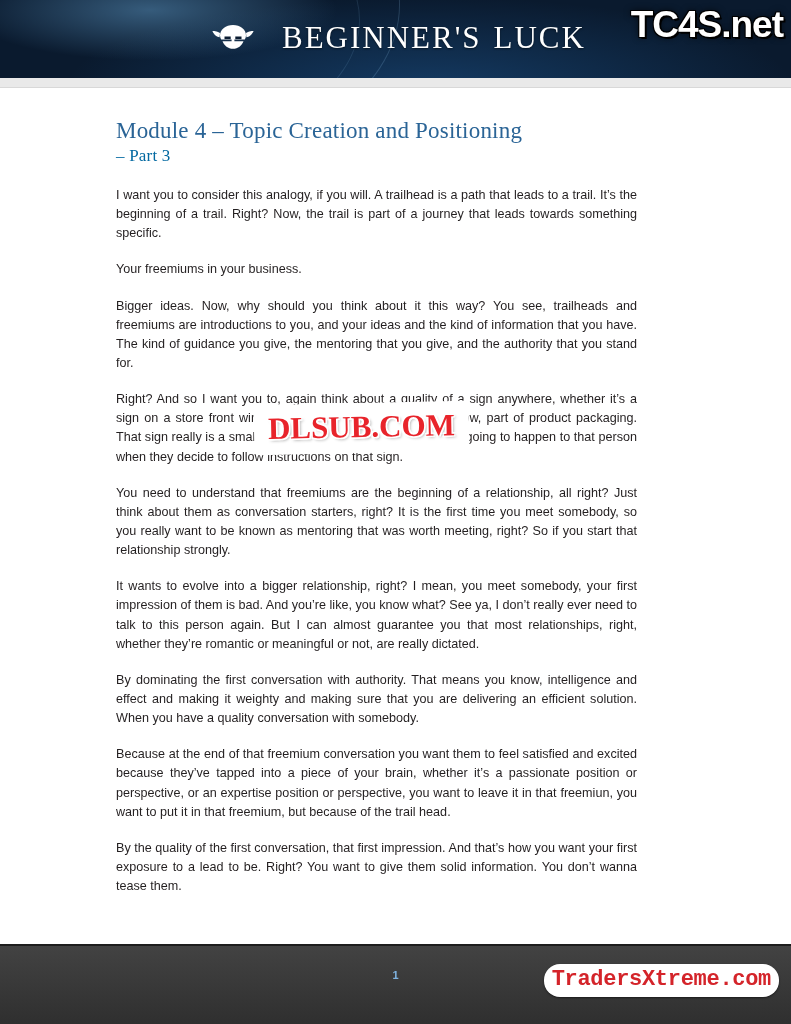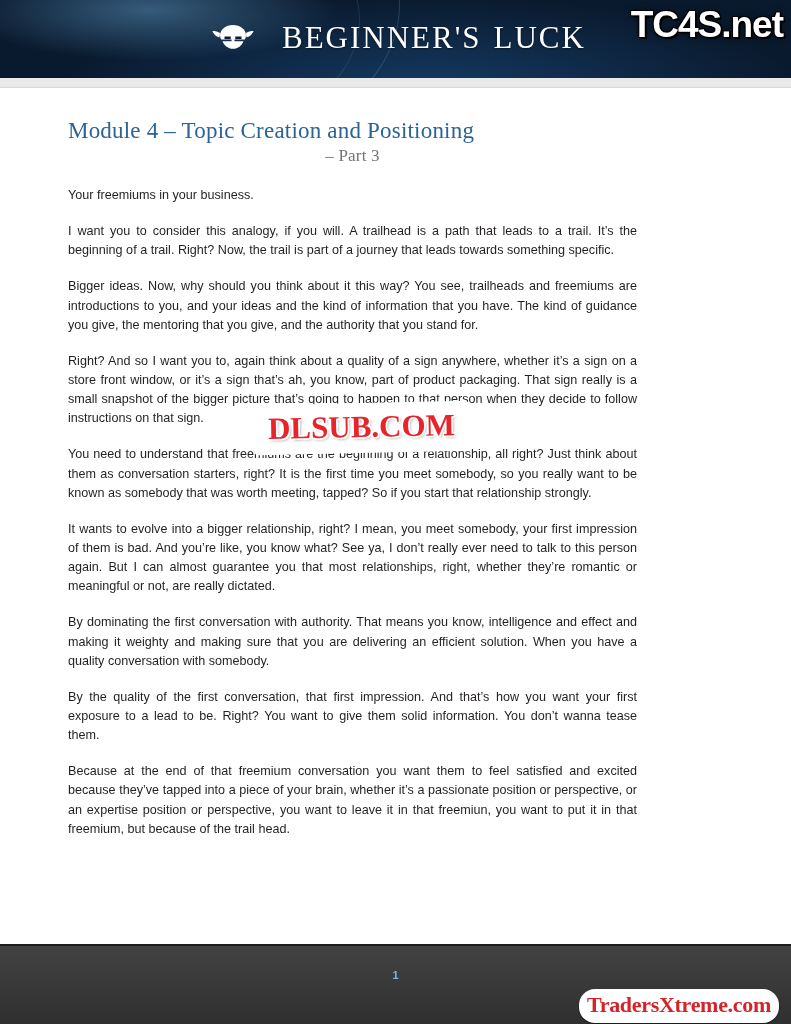"Module 4 – Topic Creation" .content { padding: 28px 92px 0 68px -> 28px 92px 0 116px }
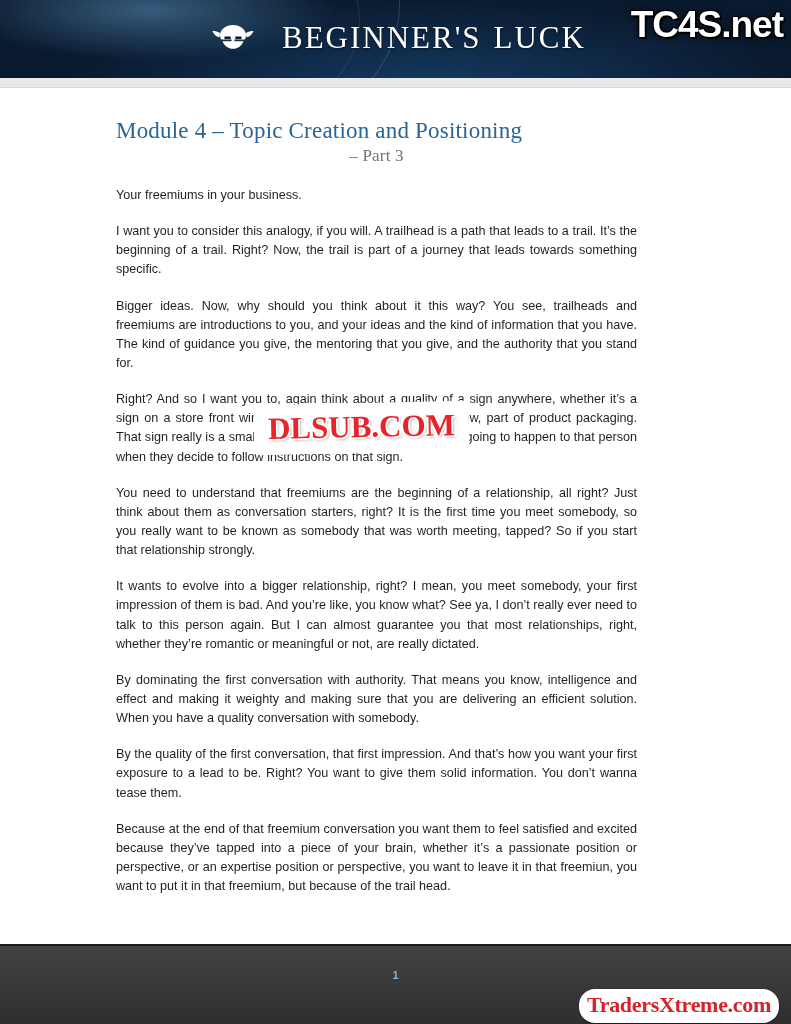"– Part 3" .doc-subtitle { color: #737373 -> #0369a1; text-align: center -> none }
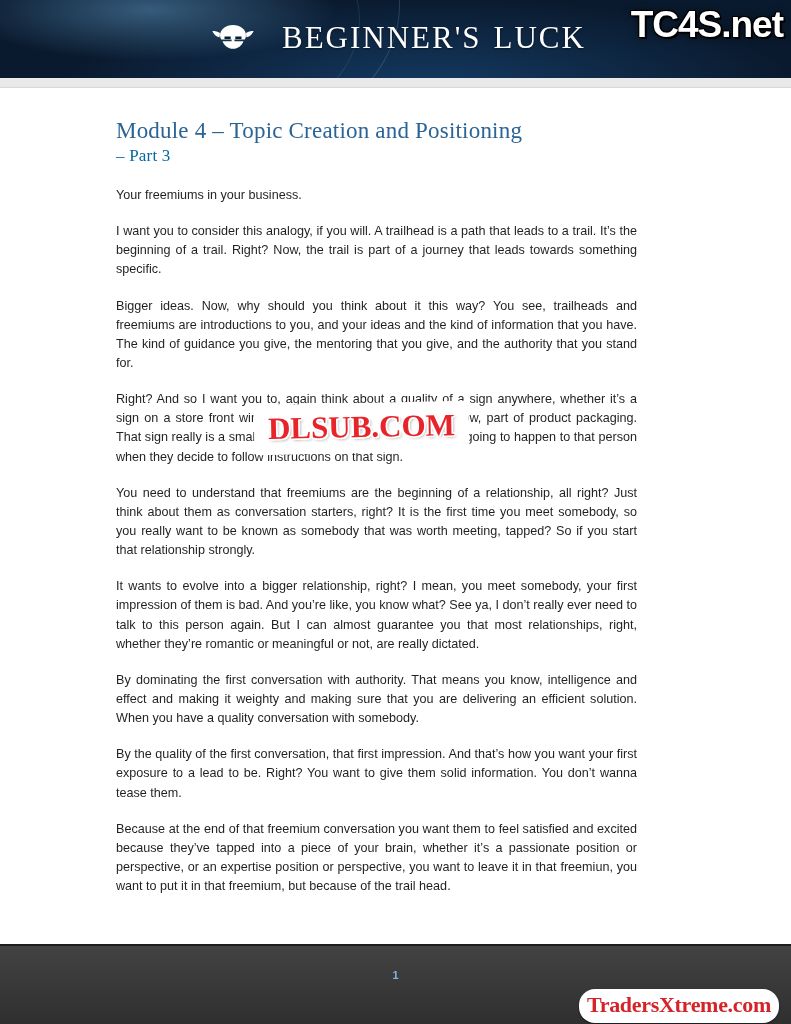"Your freemiums in your business." p { order: before "I want you to consider" -> after "I want you to consider" }
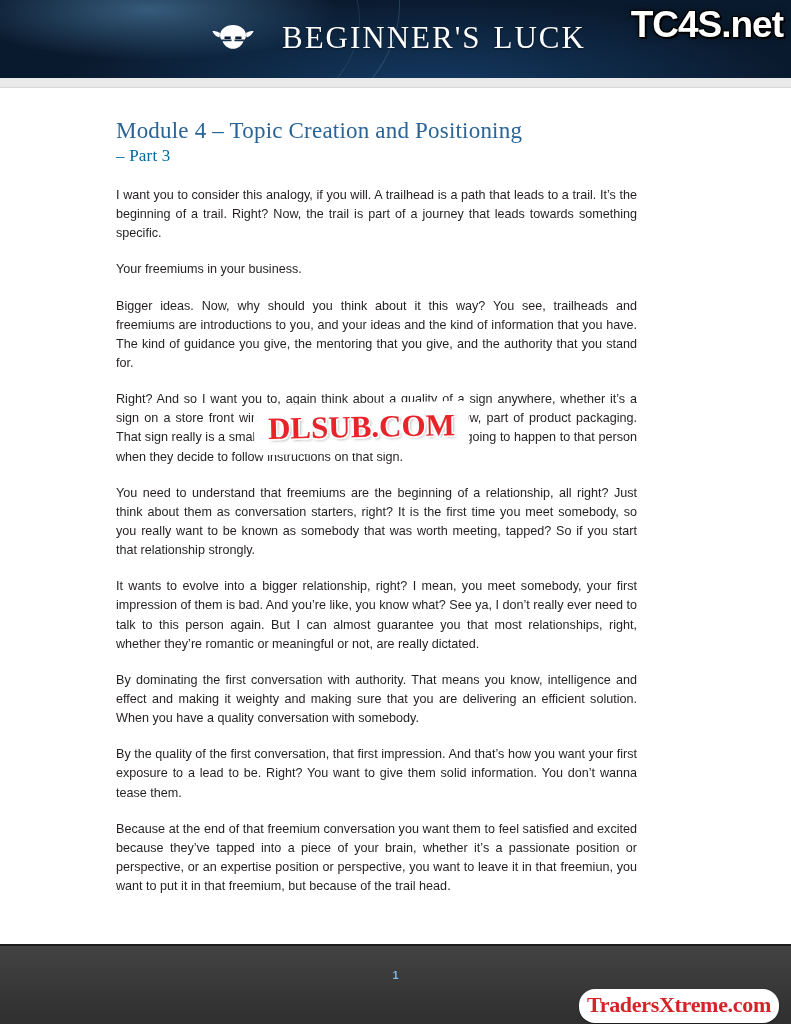"You need to understand that" p { text: somebody that was worth meeting, tapped -> mentoring that was worth meeting, right }
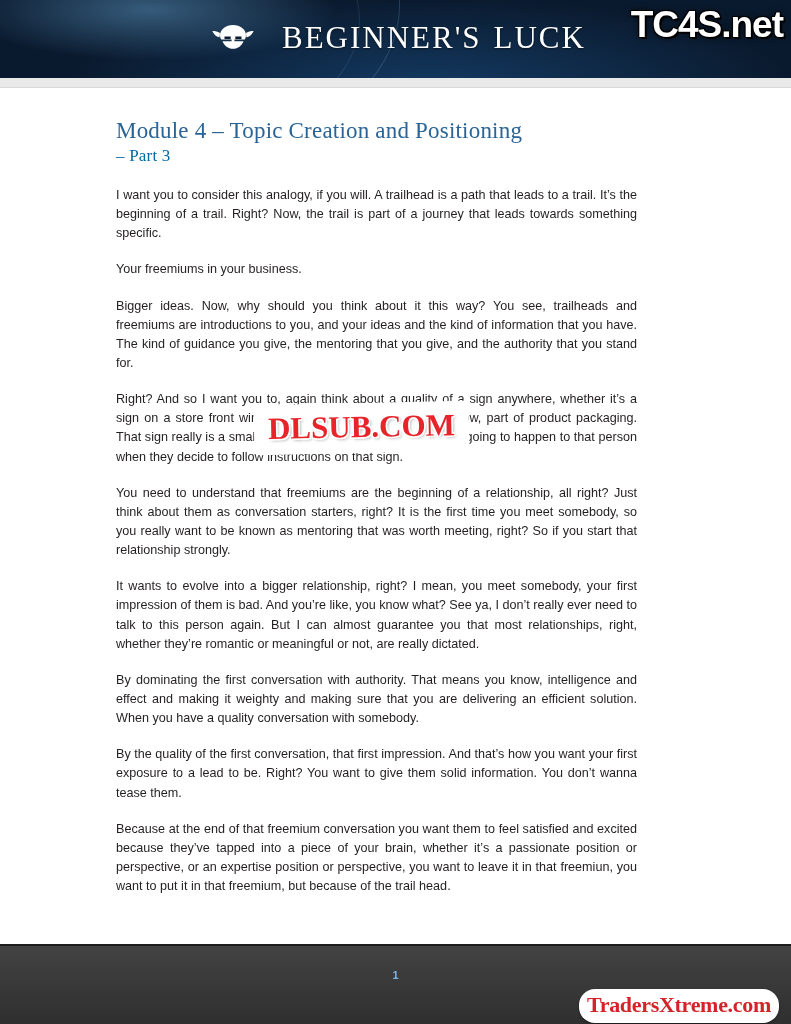"By the quality of the" p { order: before "Because at the end of" -> after "Because at the end of" }
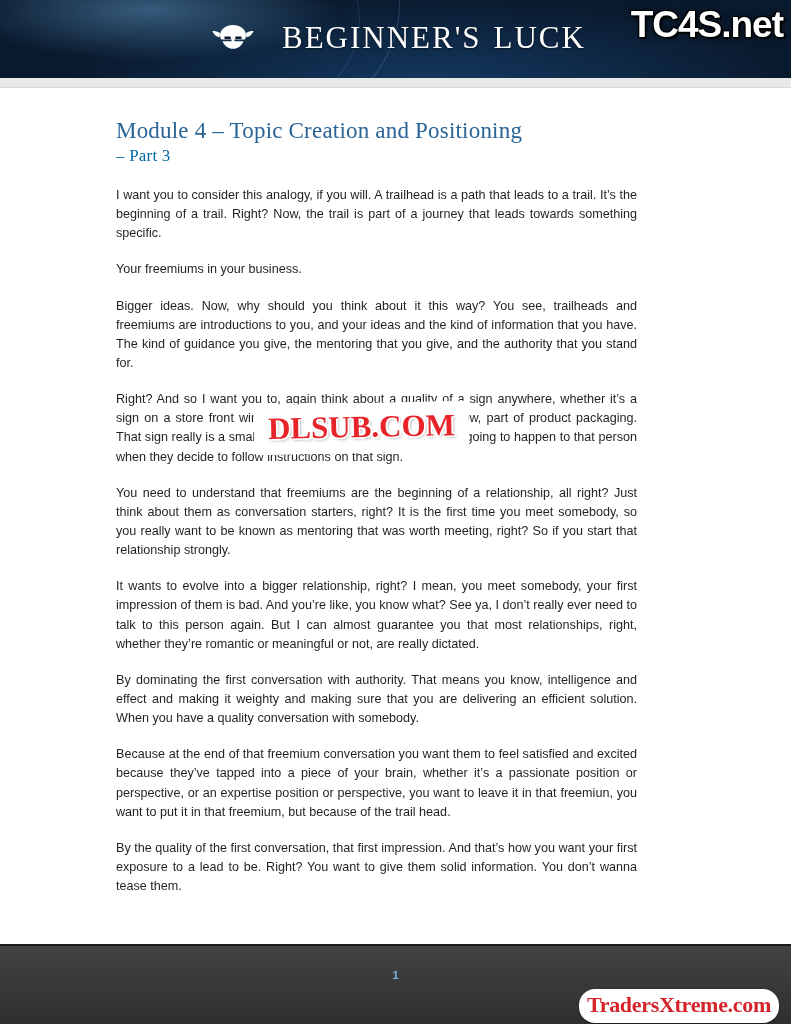"TradersXtreme.com" .tx-badge { font-family: Liberation Serif, serif -> Liberation Mono, monospace; margin-top: 25px -> none }
